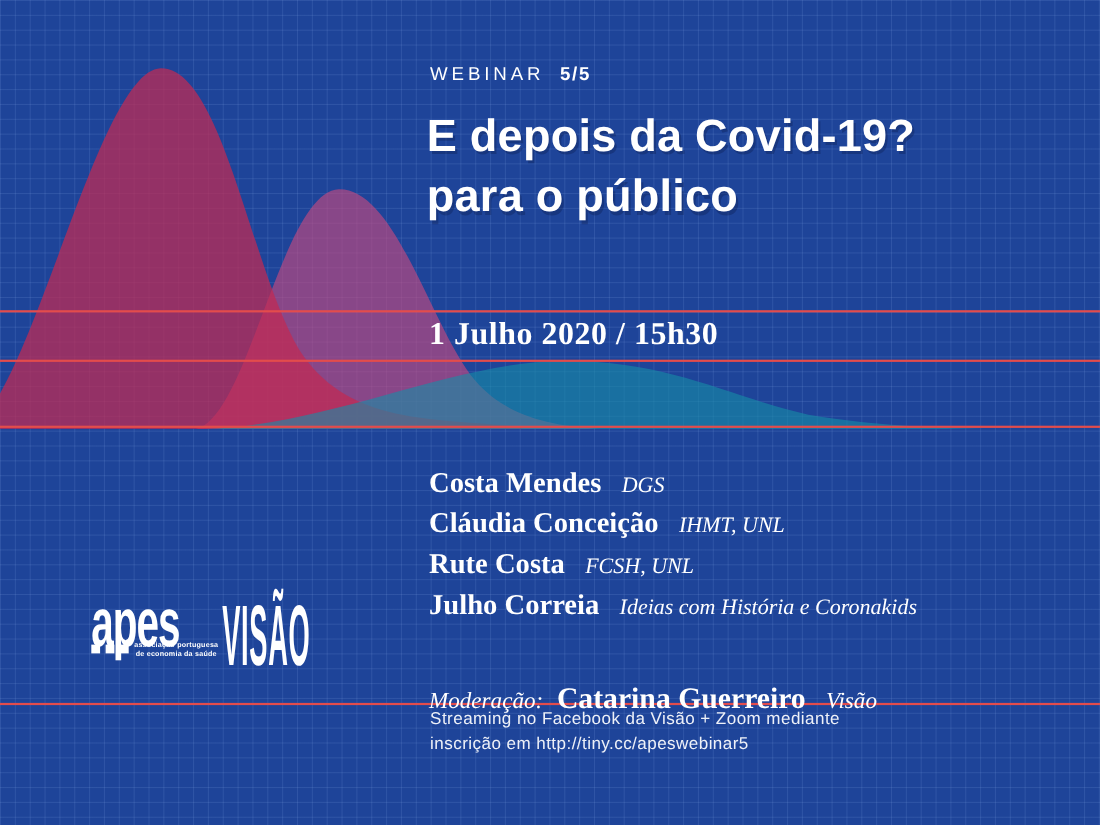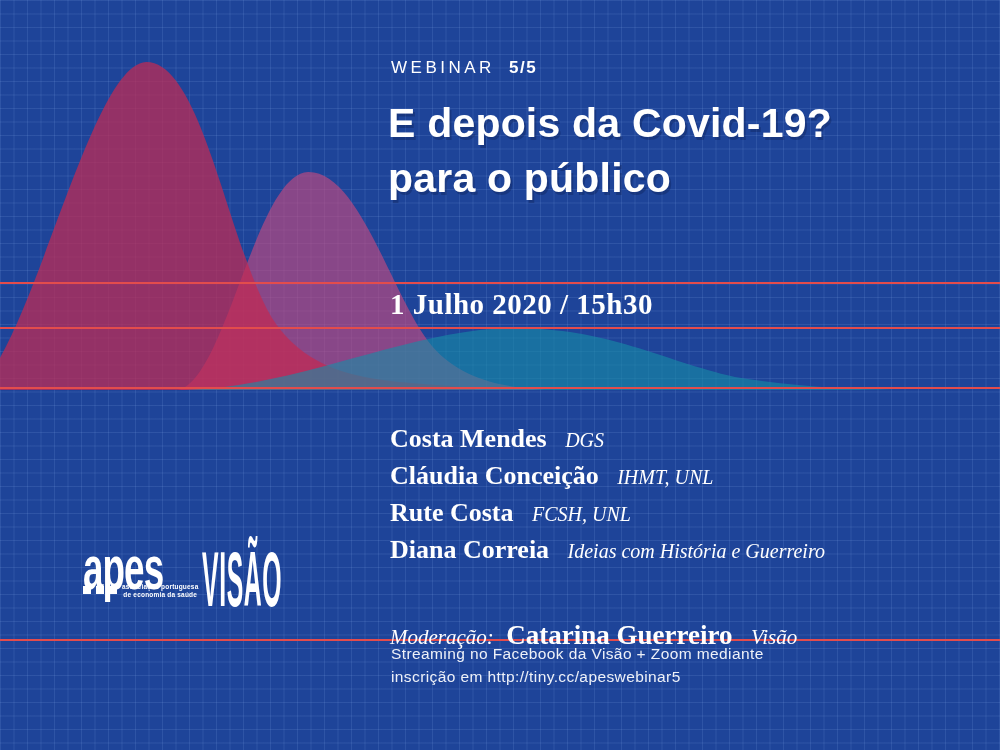"Diana Correia" span.sp-name { text: Diana -> Julho }
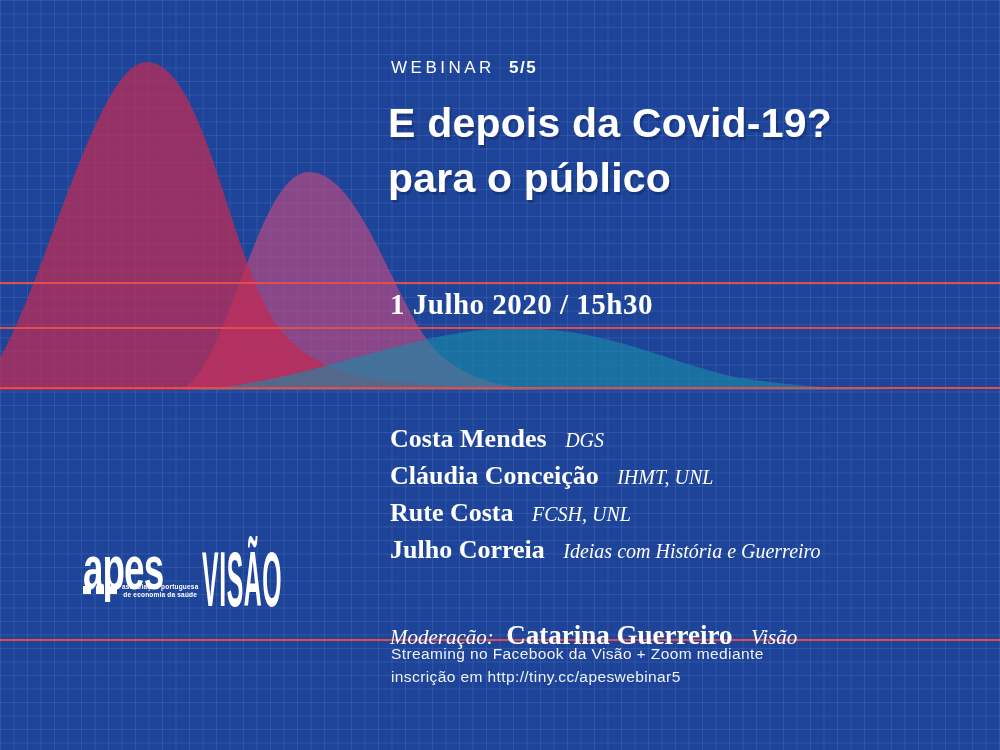"Ideias com História e Guerreiro" span.sp-aff { text: Guerreiro -> Coronakids }
